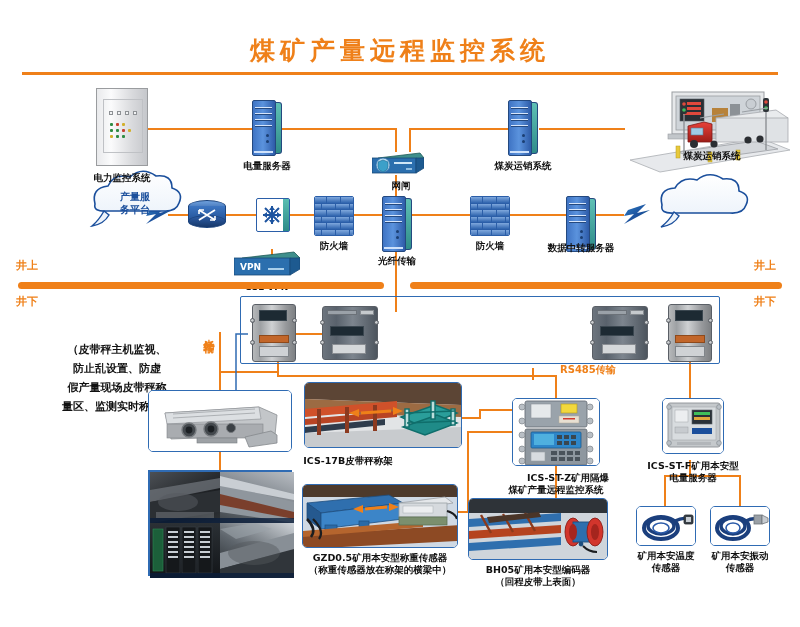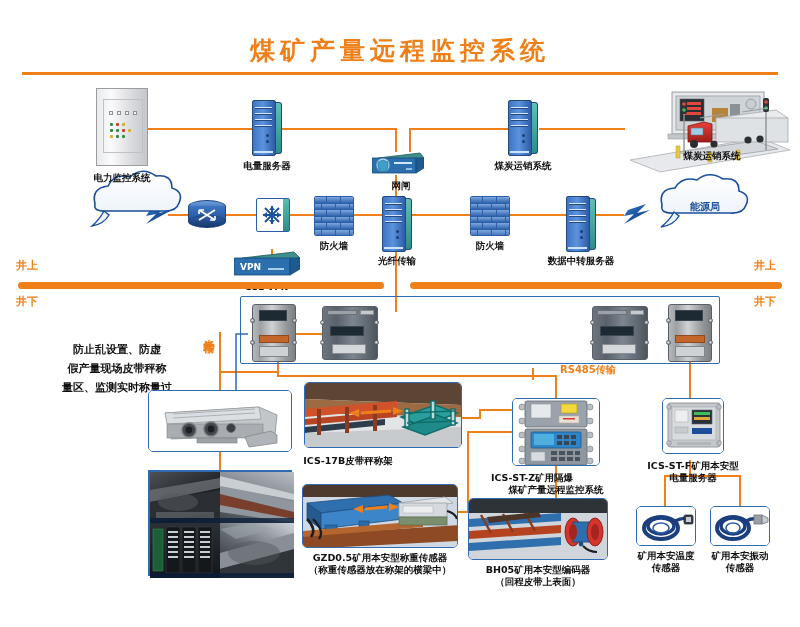"产量服" div.cloud { html: none -> <div> <div> <span>产量服</span> <span>务平台</span> </div> </div> }
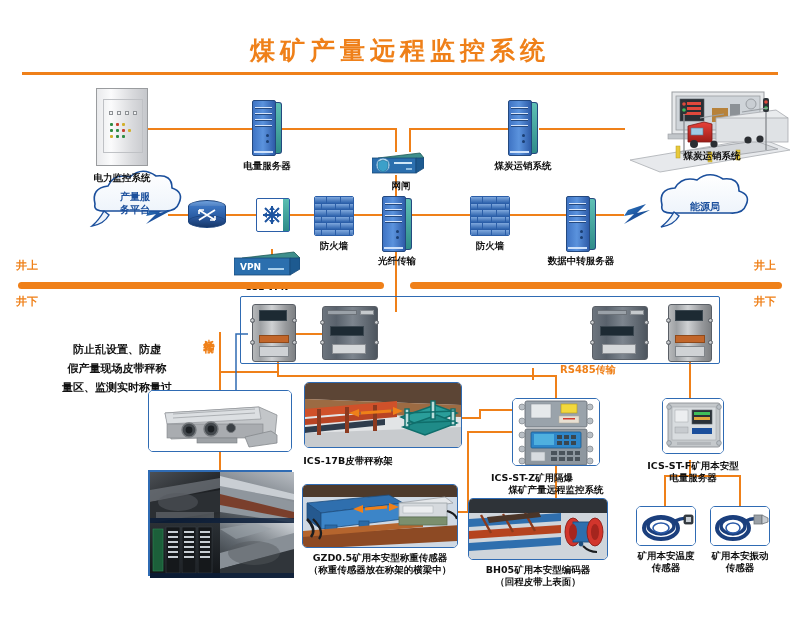"能源局" div.cloud { html: <div> <div> <span>能源局</span> </div> </div> -> none }
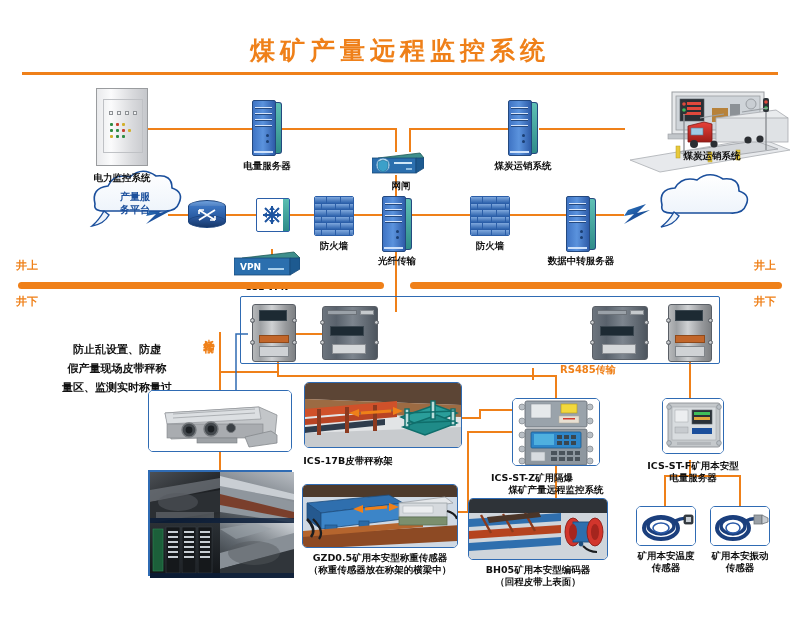"数据中转服务器" div.lbl { top: 255px -> 242px }
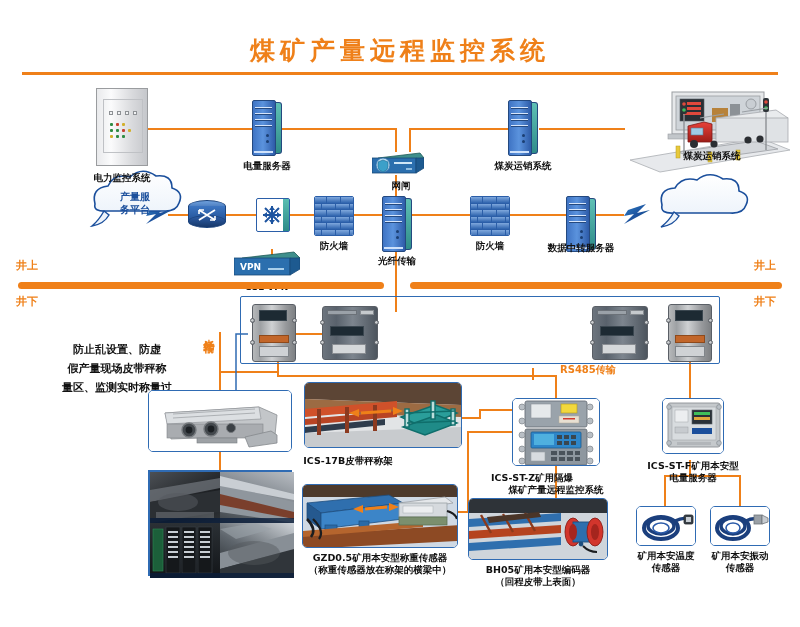"（皮带秤主机监视、" div { html: none -> <div>（皮带秤主机监视、</div> }
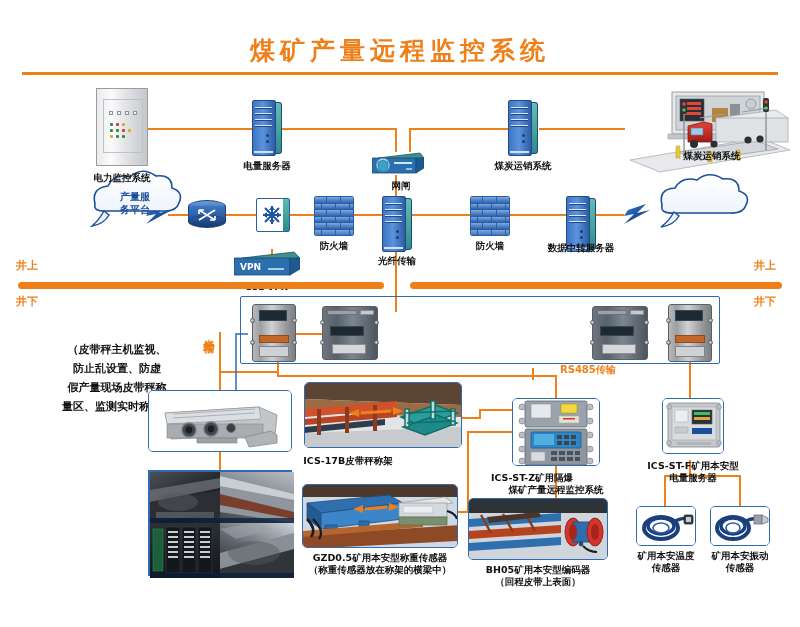"ICS-ST-Z矿用隔爆" div.lbl { left: 532px -> 568px }
